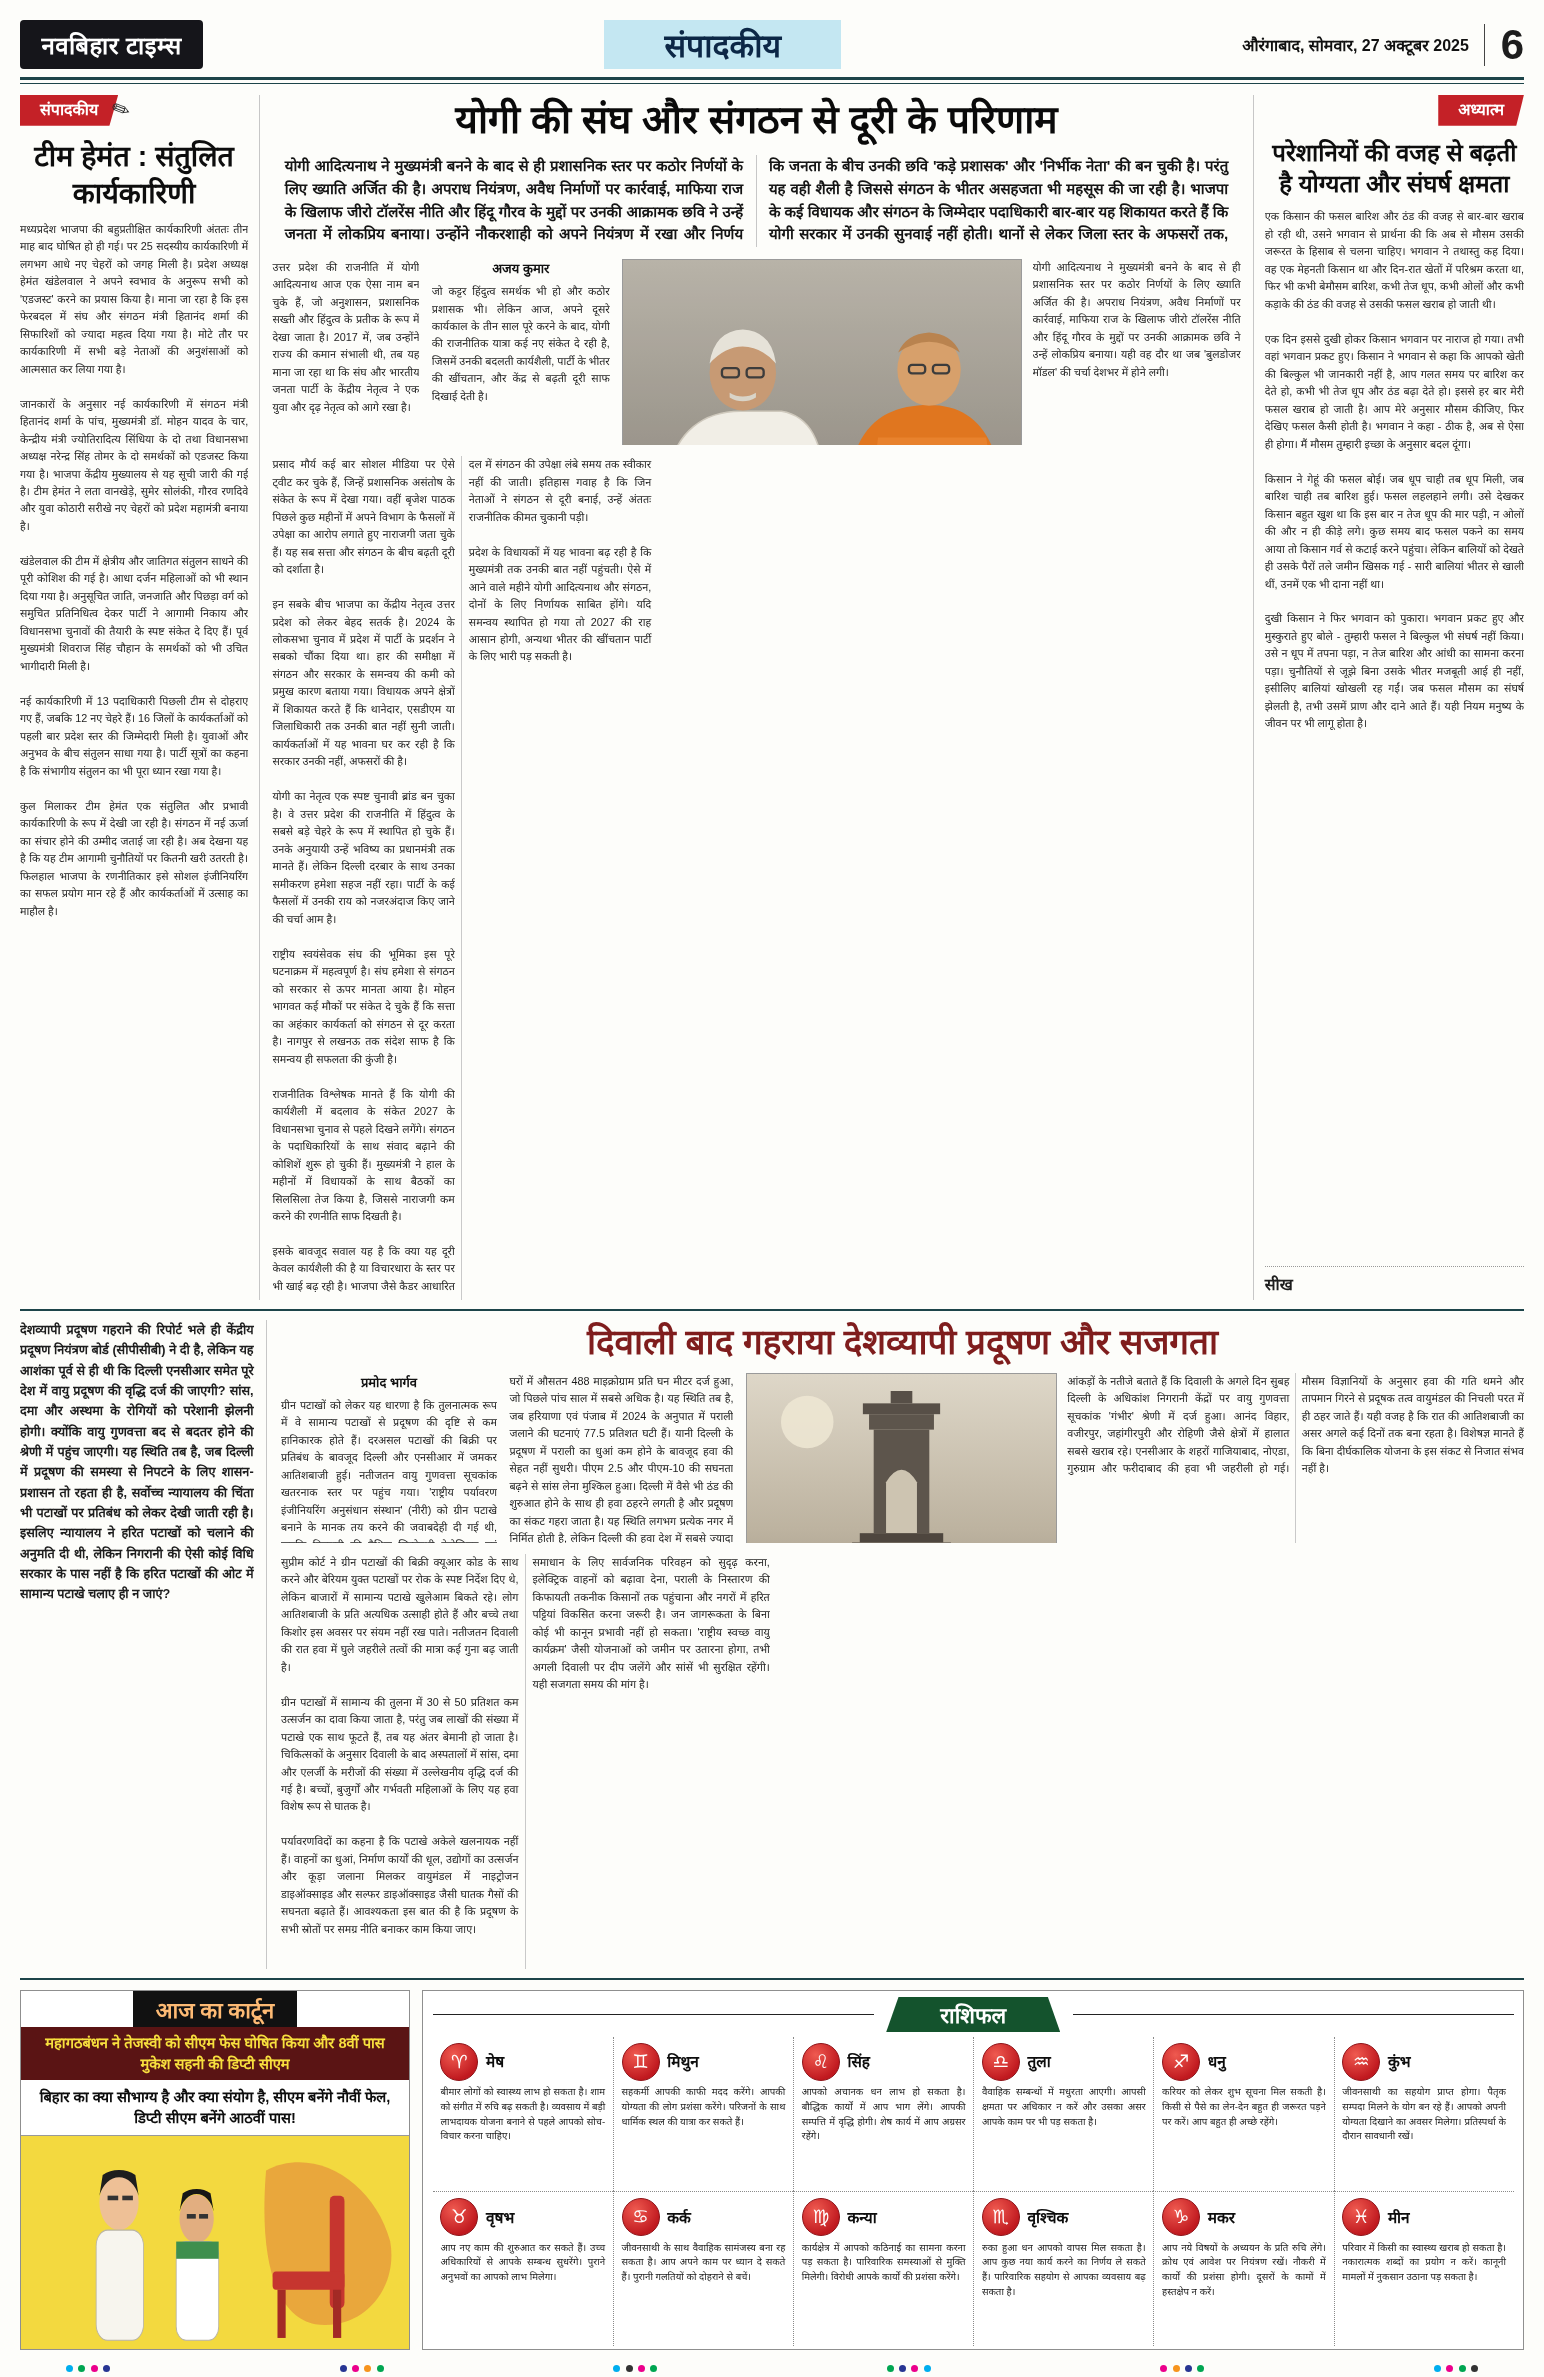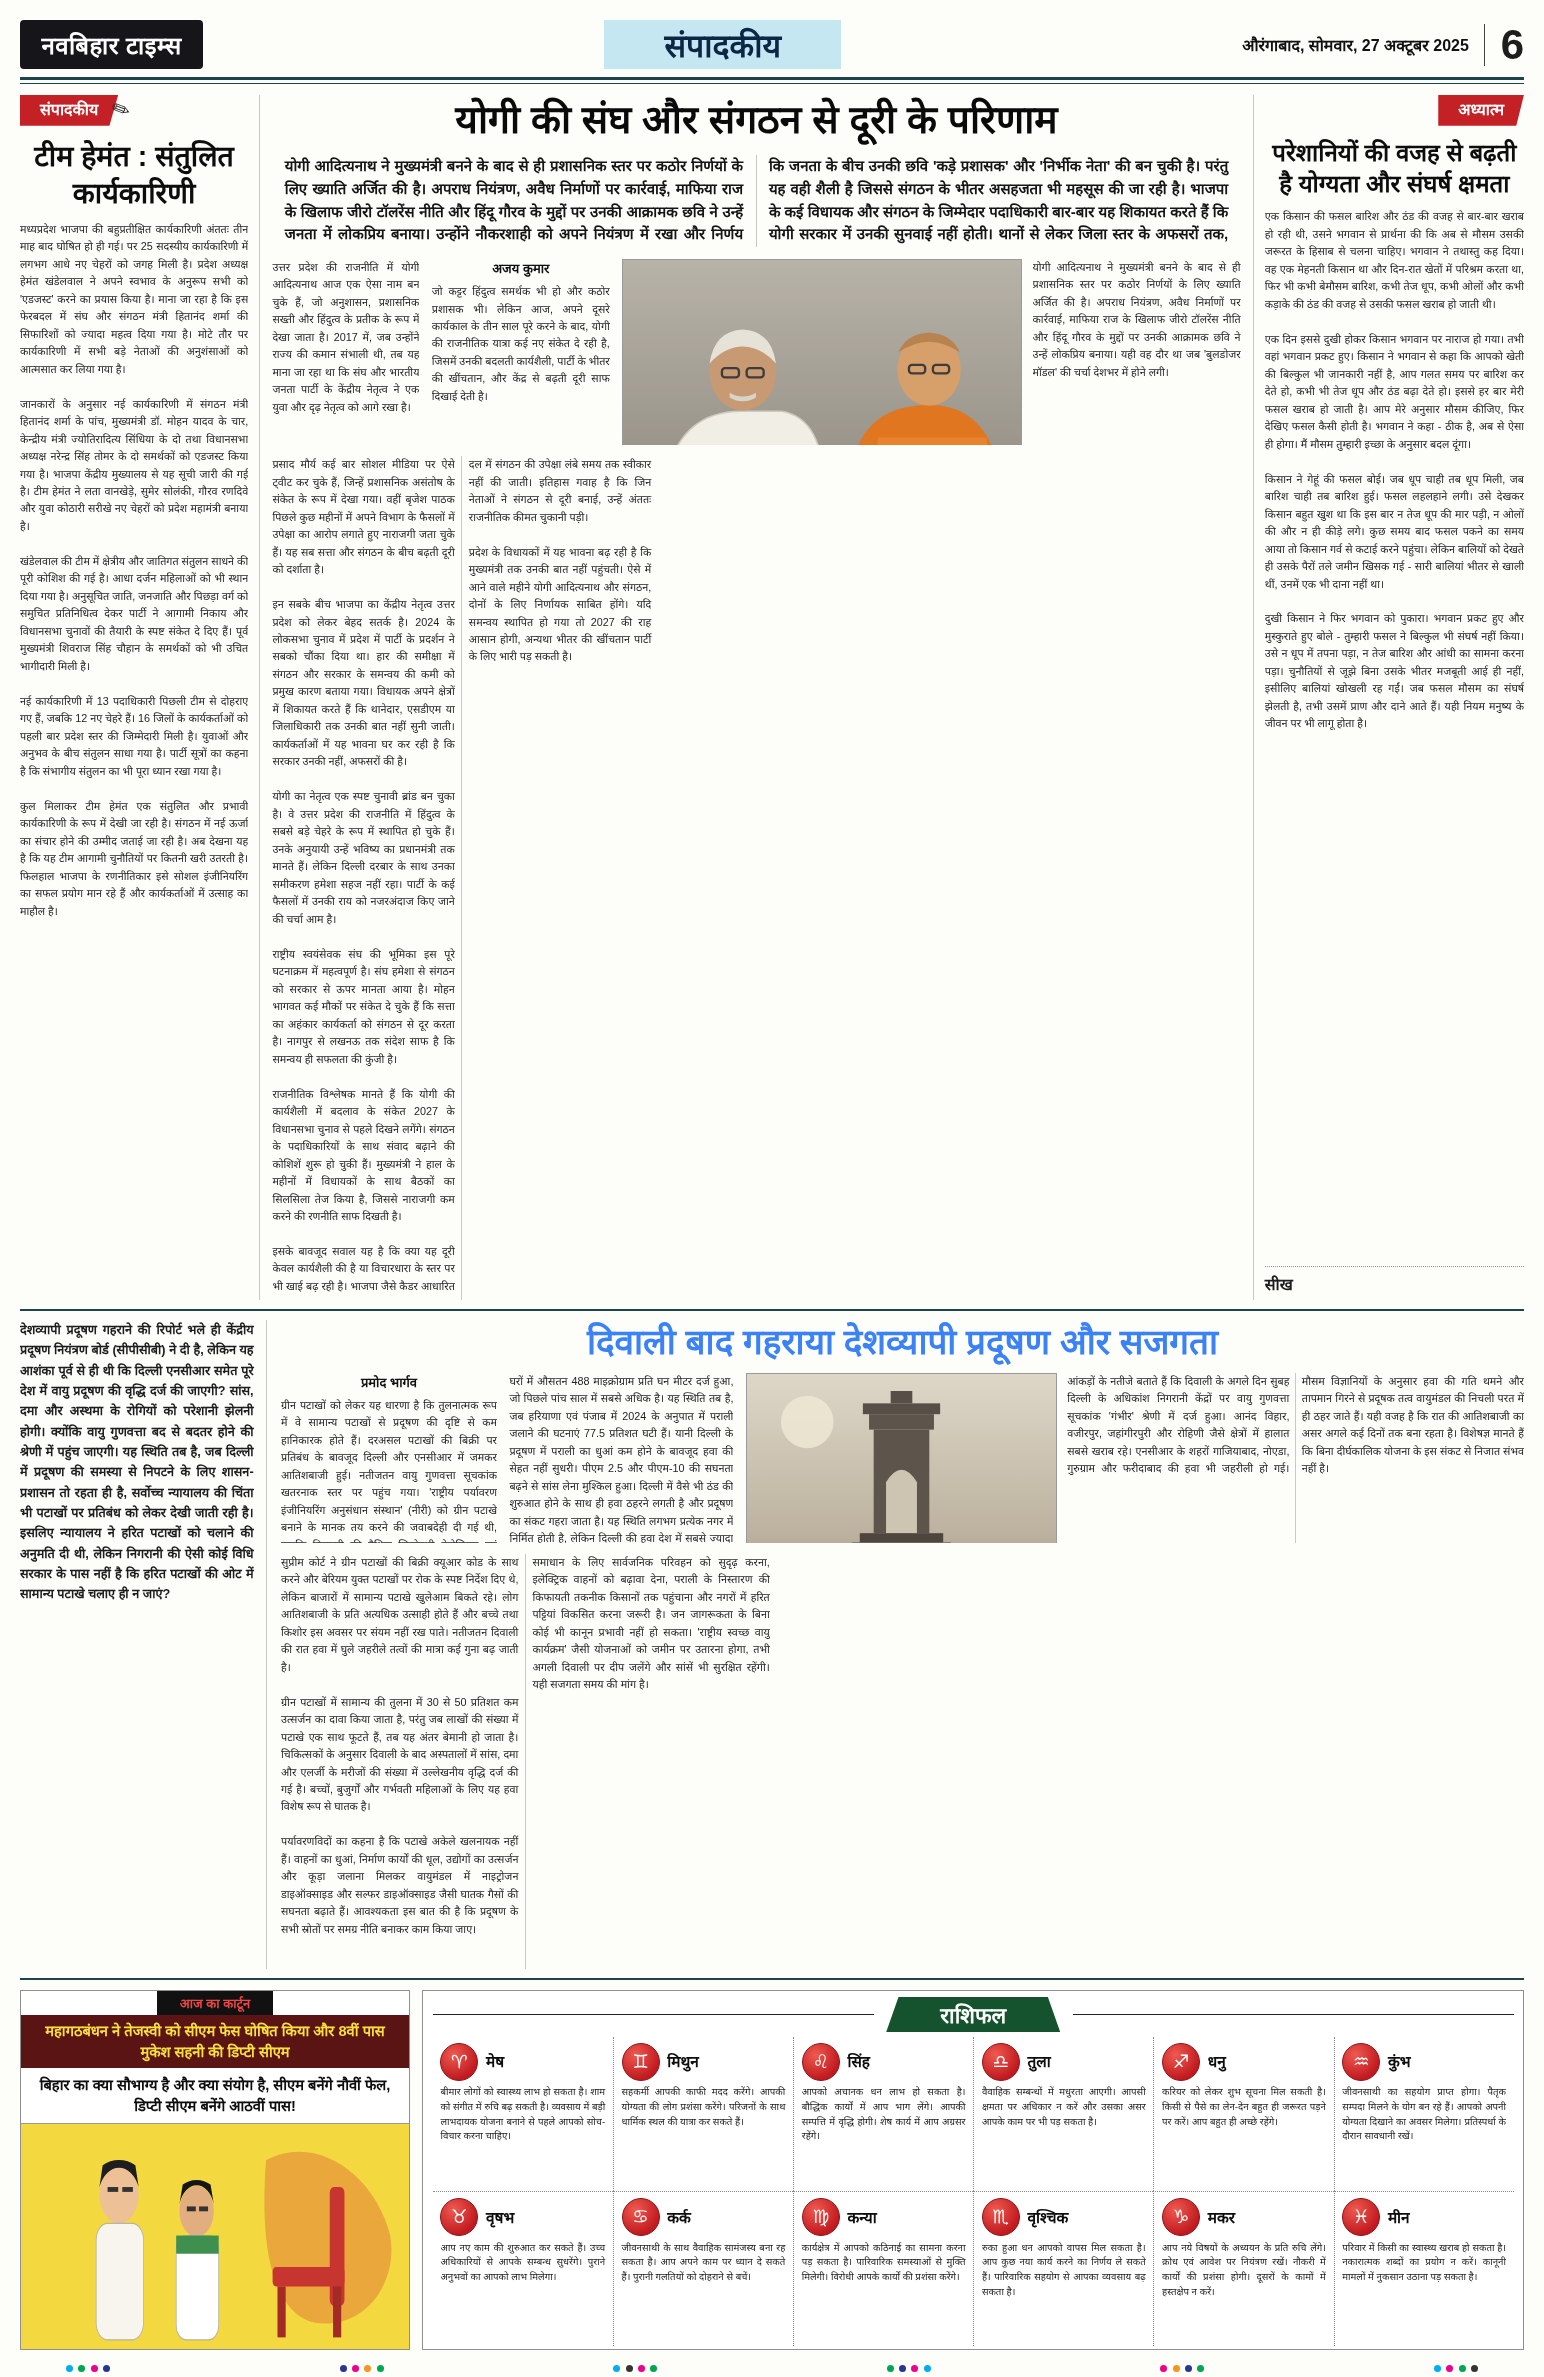"दिवाली बाद गहराया देशव्यापी प्रदूषण" .poll-head { color: #3b82f6 -> #7f1d1d }
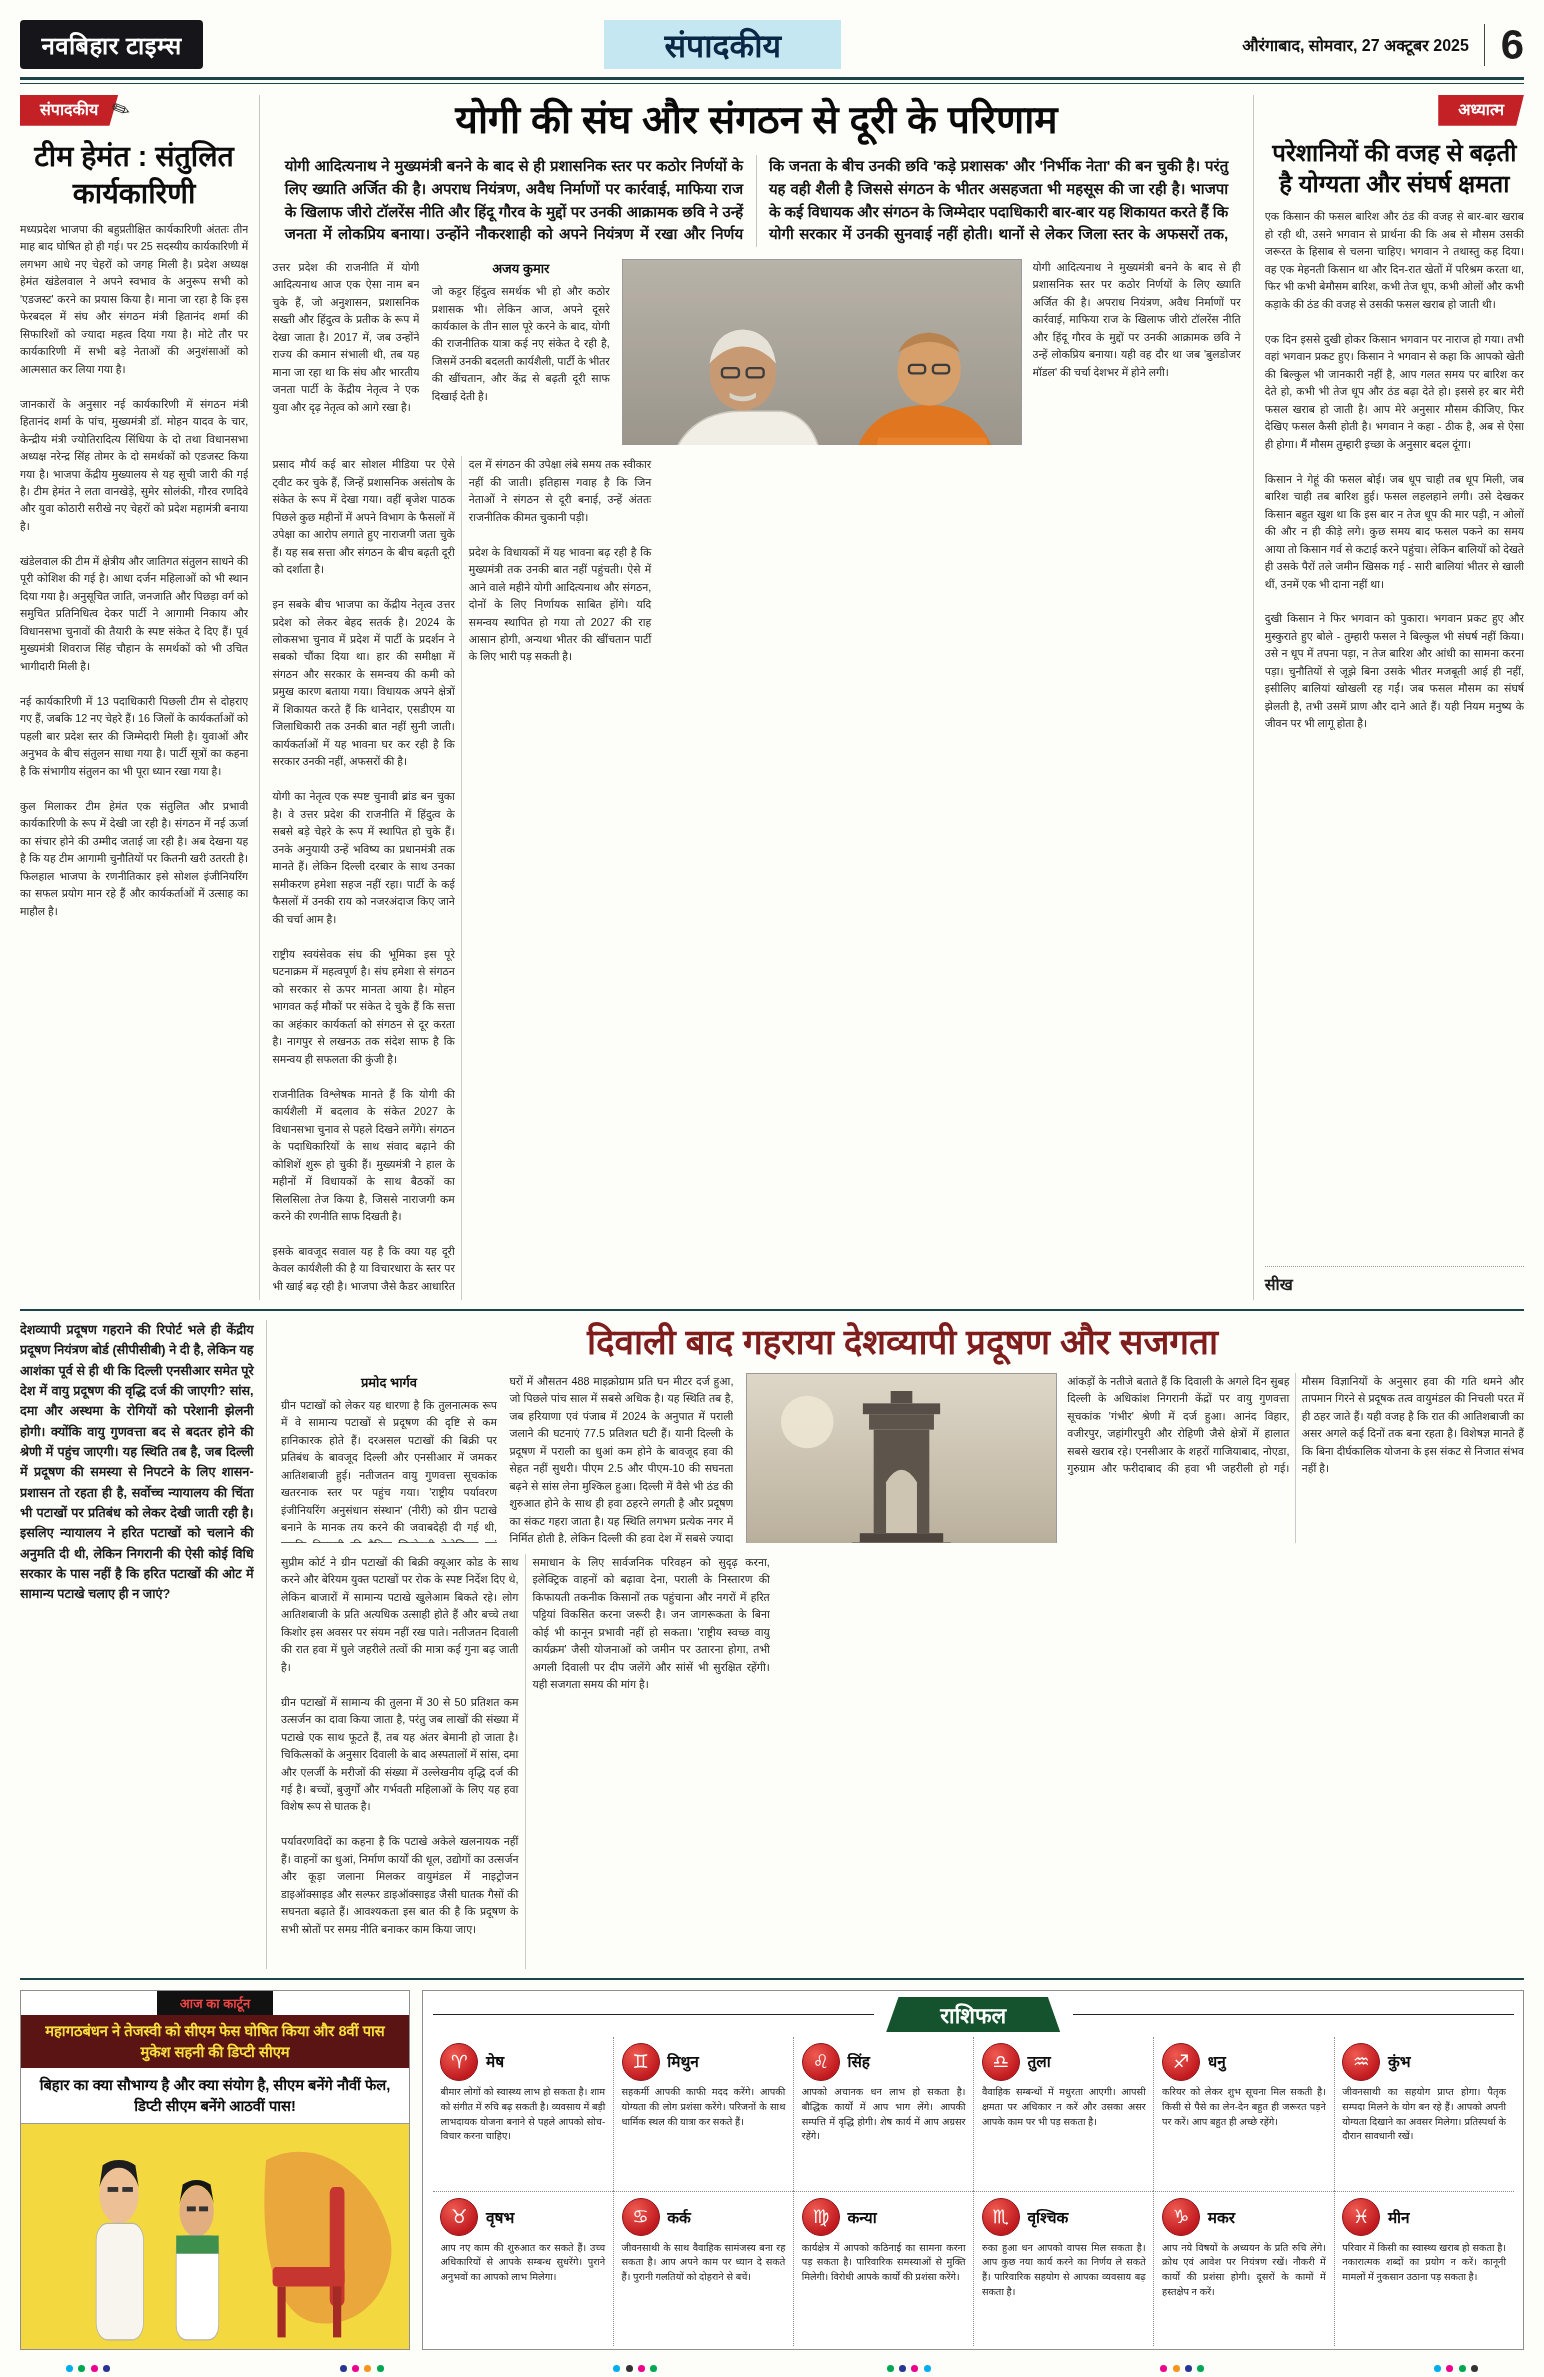"आज का कार्टून" .cartoon-label { color: #ef4444 -> #fdba74; font-family: none -> Liberation Serif, serif; font-size: 13px -> 22px }
